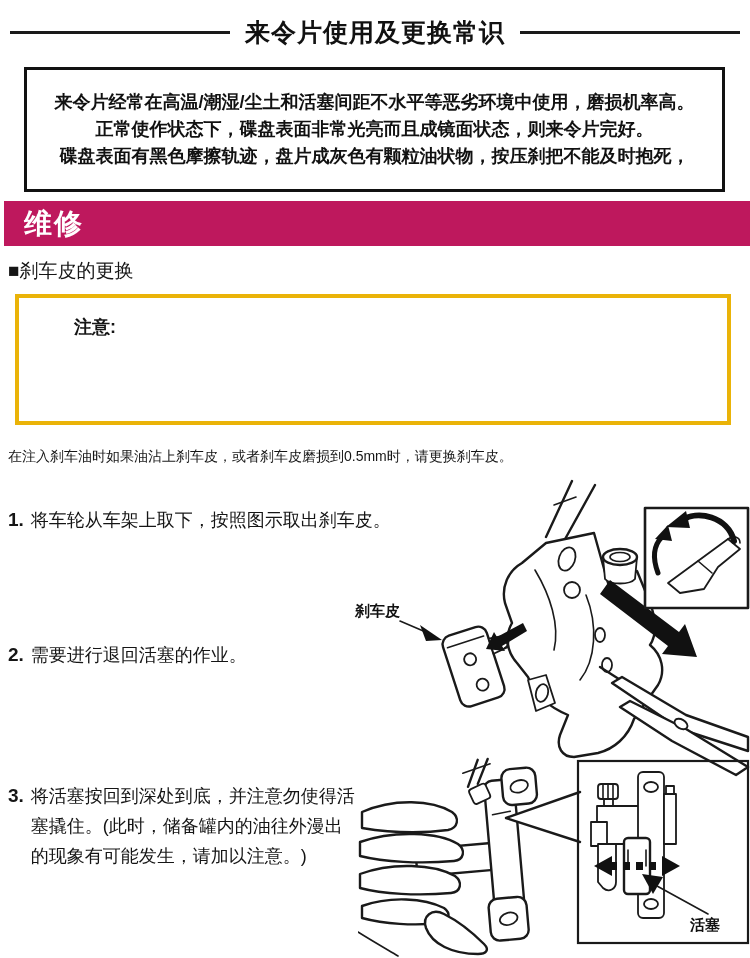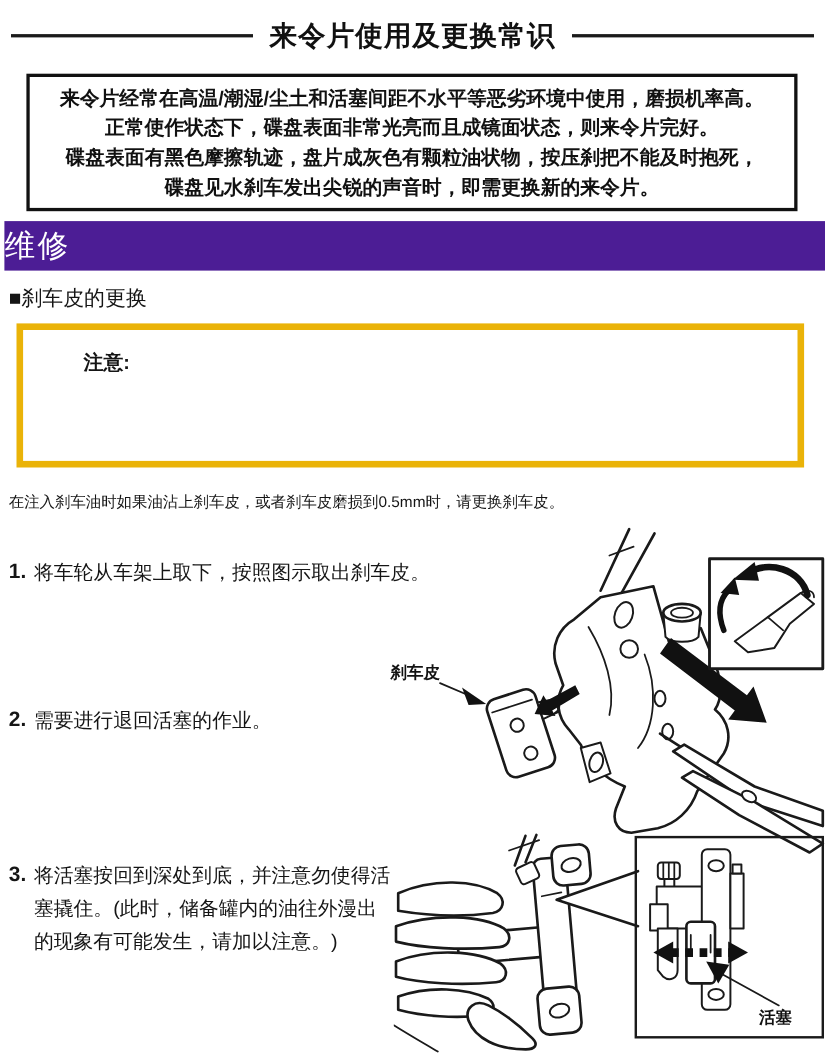"碟盘见水刹车发出尖锐的声音时，即需更换新的来令片。" div.intro-line { html: <div>碟盘见水刹车发出尖锐的声音时，即需更换新的来令片。</div> -> none }
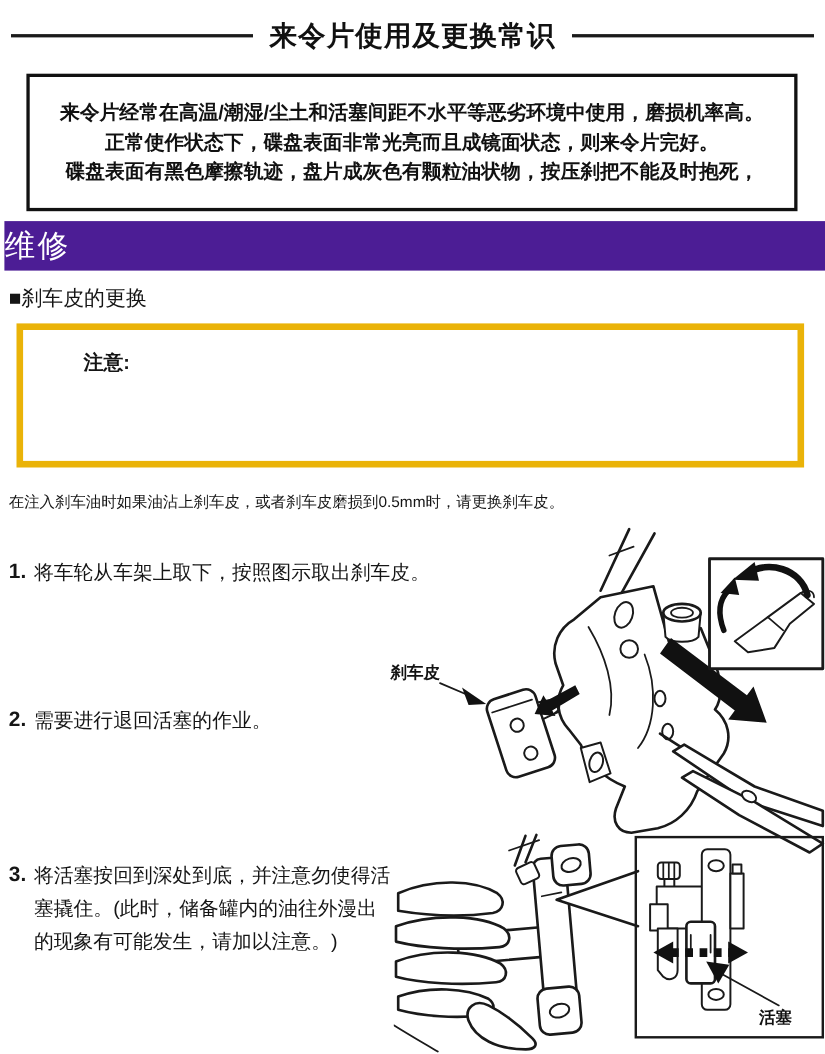"维修" .banner { background: #4c1d95 -> #be185d; font-weight: 400 -> 700; padding-left: none -> 20px }
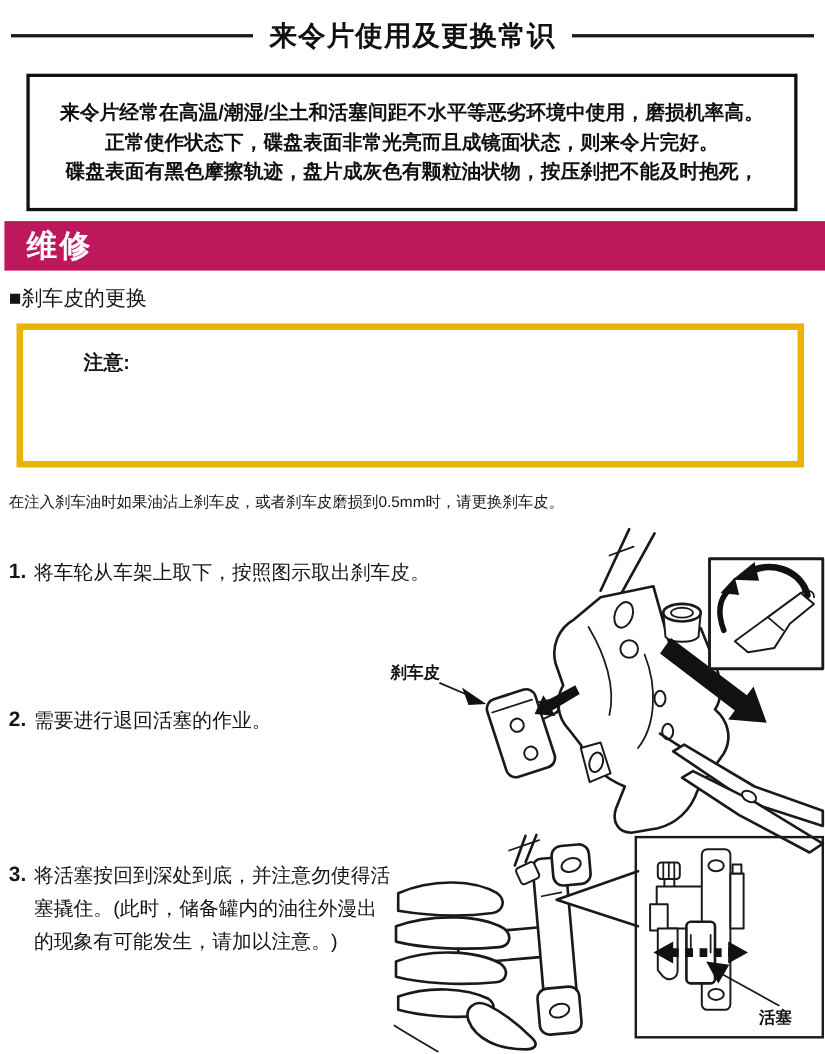"注意:" .notice-box { border: 6px solid #eab308 -> 4px solid #eab308 }
